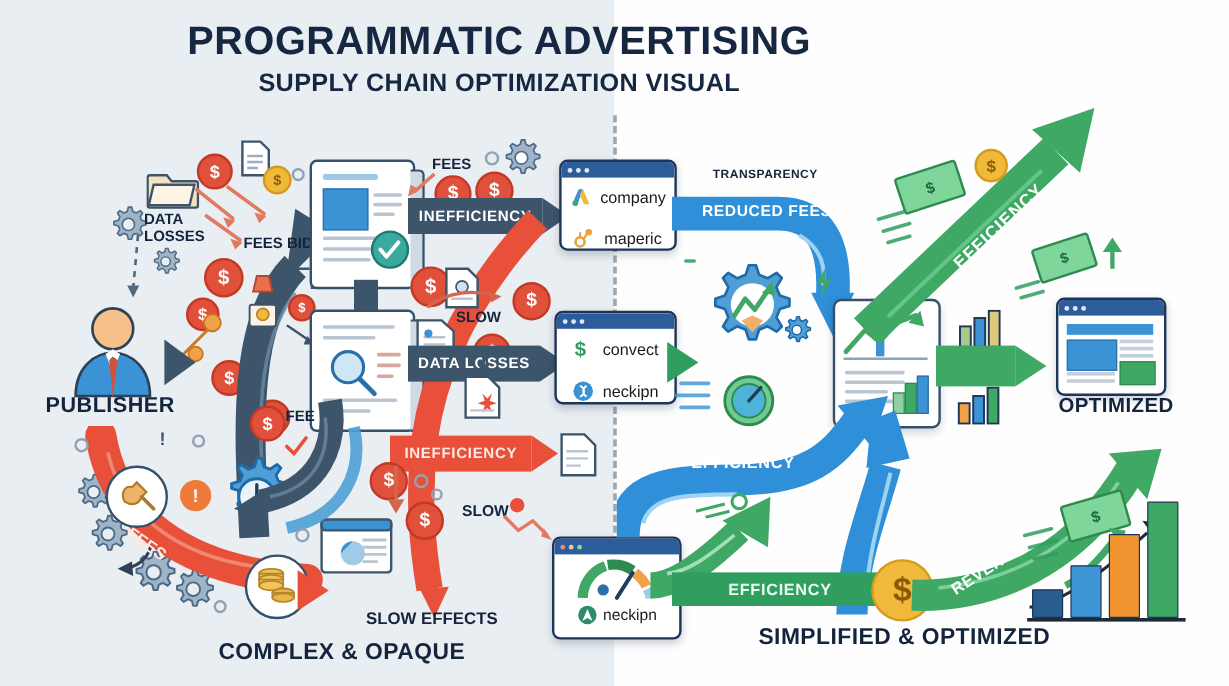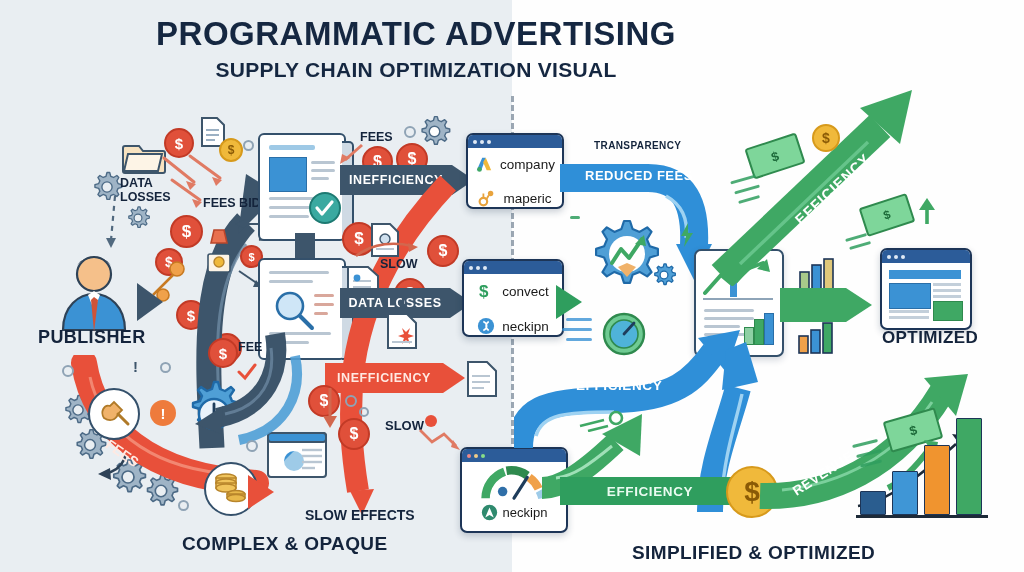"SIMPLIFIED & OPTIMIZED" div.cap { top: 542px -> 521px }
